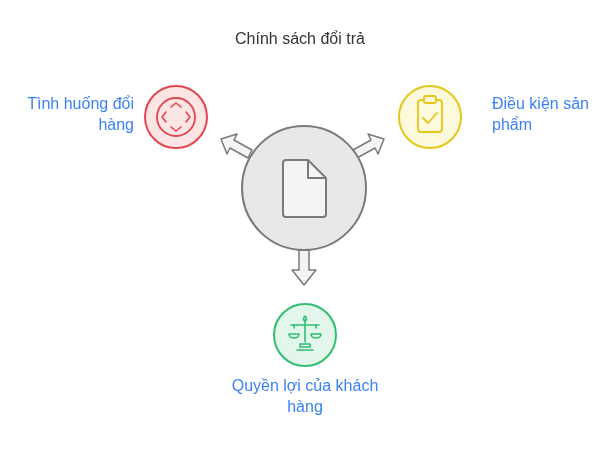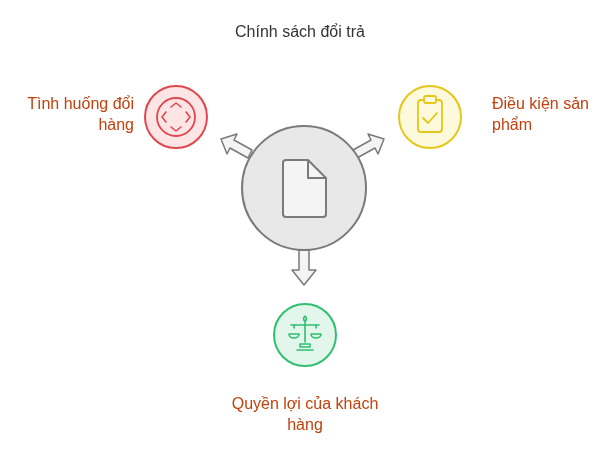"Chính sách đổi trả" .title { top: 23px -> 30px }
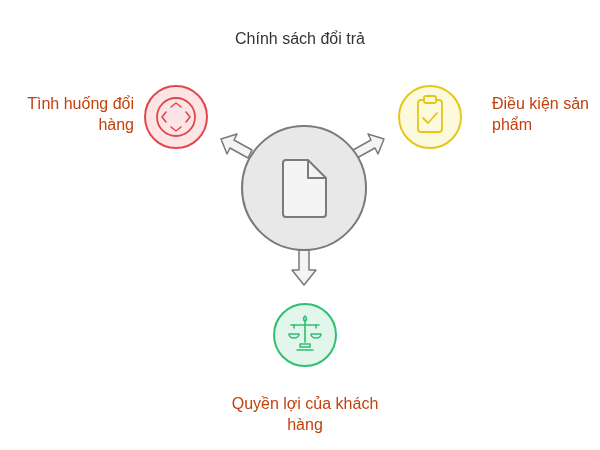"Tình huống đổi hàng" .label { color: #c2410c -> #3b82f6 }
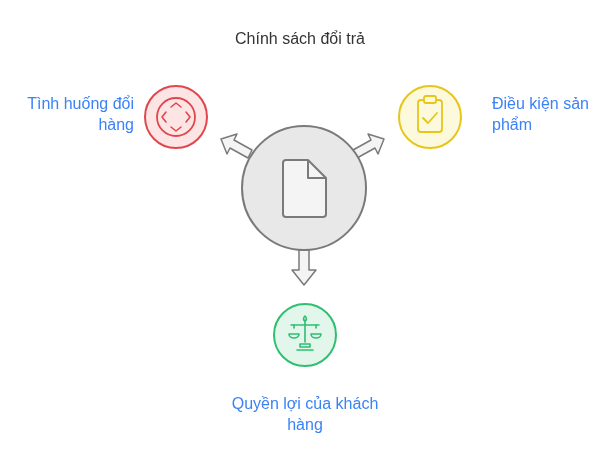"Quyền lợi của khách hàng" .label-bottom { margin-top: 18px -> none }
